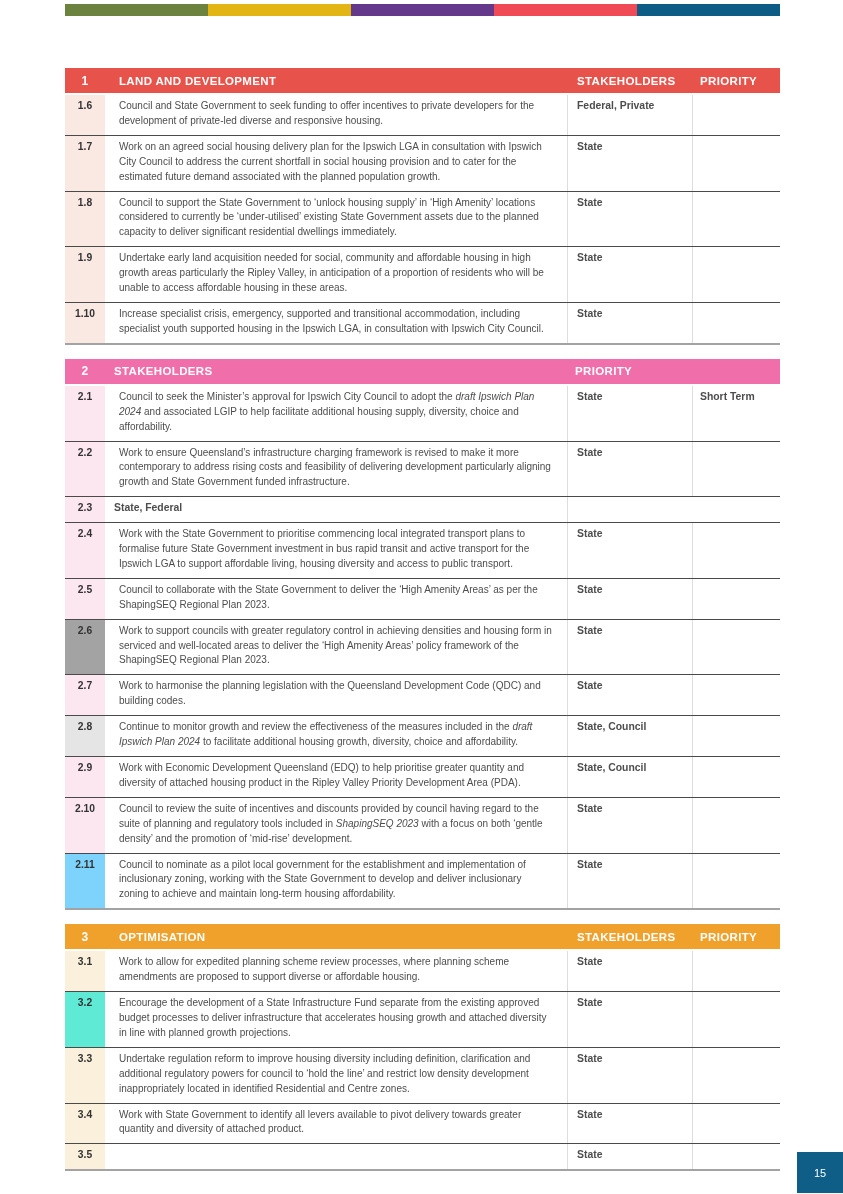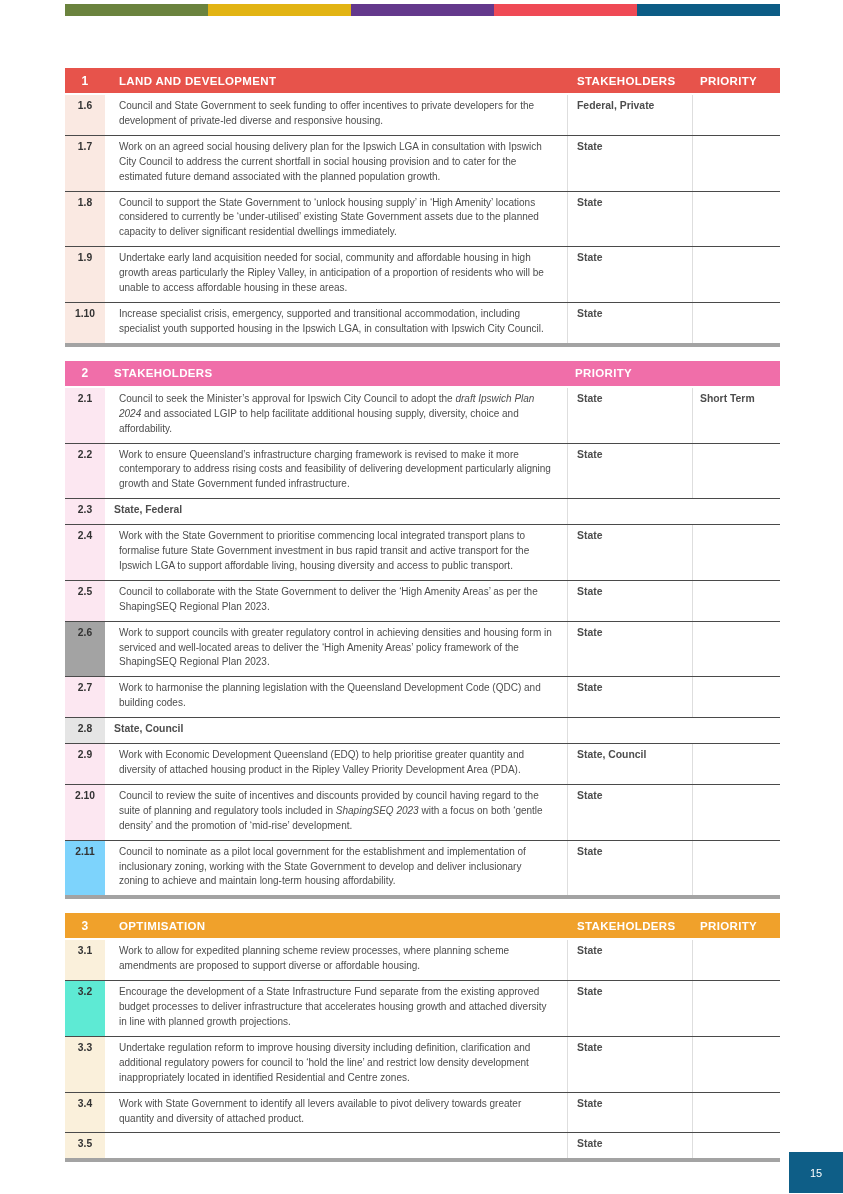"1.10" .trow:last-child { border-bottom: 4px solid #a3a3a3 -> 2px solid #a3a3a3 }
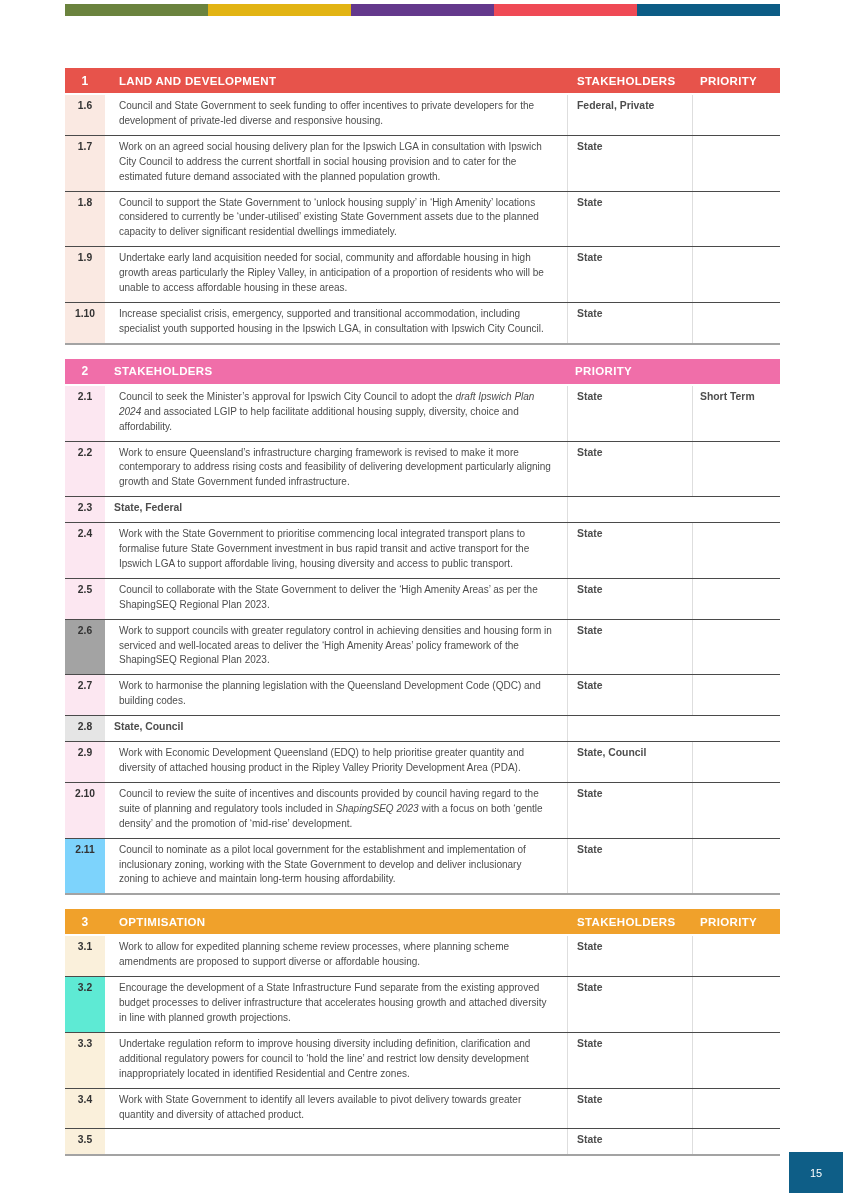"Continue to monitor growth and" div.rdesc { html: none -> <div><span>Continue to monitor growth and review the effectiveness of the measures included in the </span><i>draft Ipswich Plan 2024</i><span> to facilitate additional housing growth, diversity, choice and affordability.</span></div> }
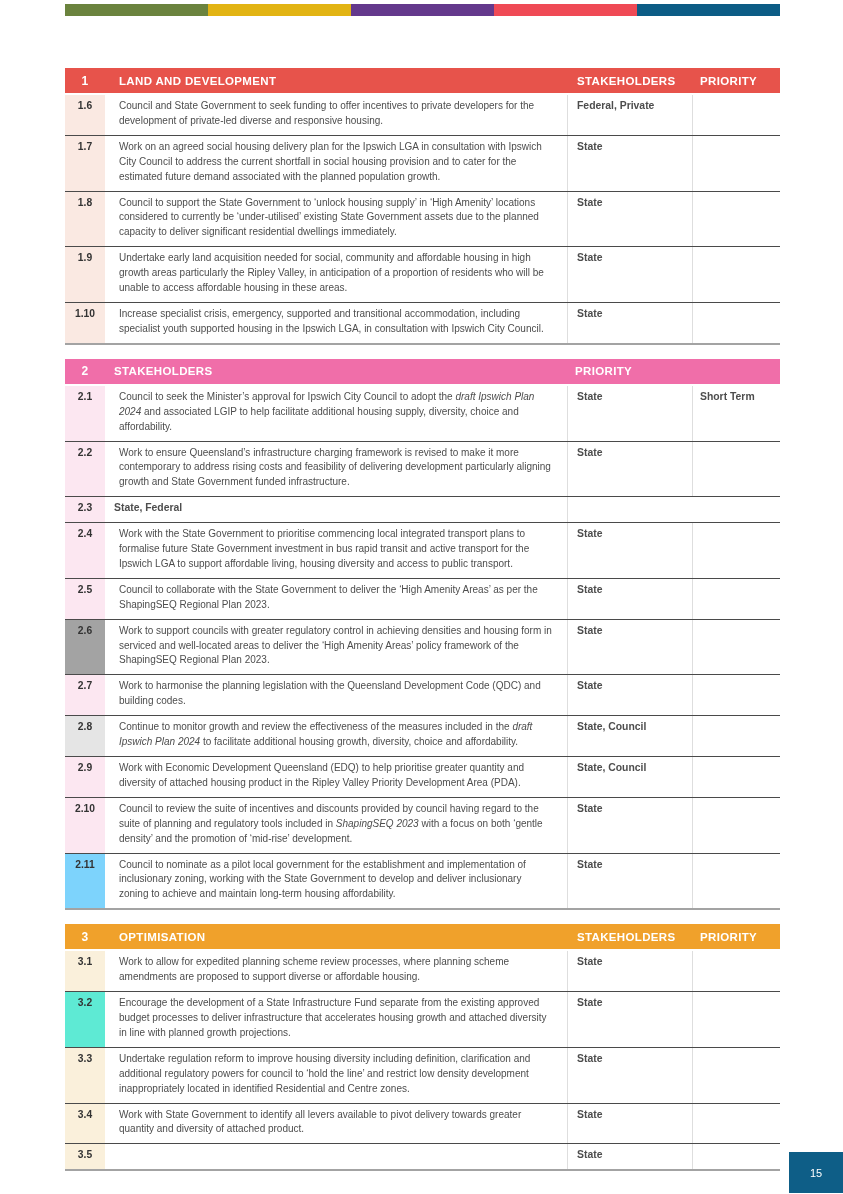"15" .page-badge { width: 54px -> 46px }
